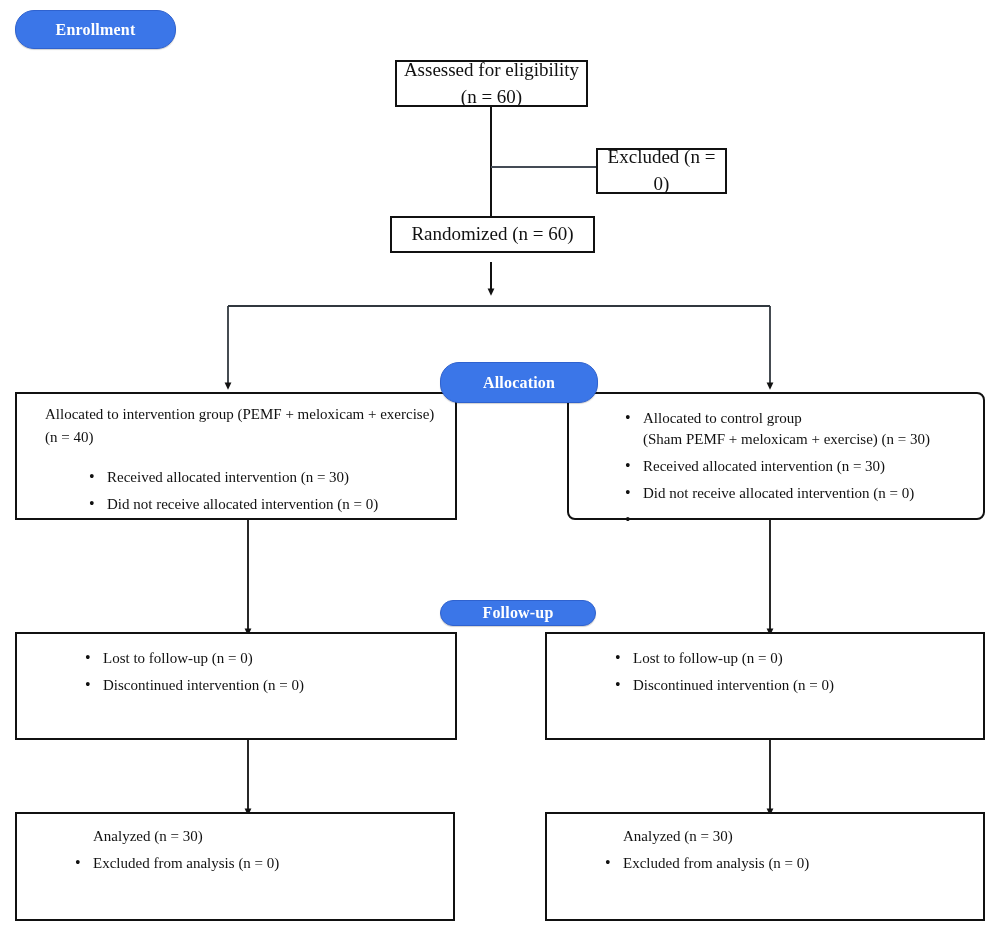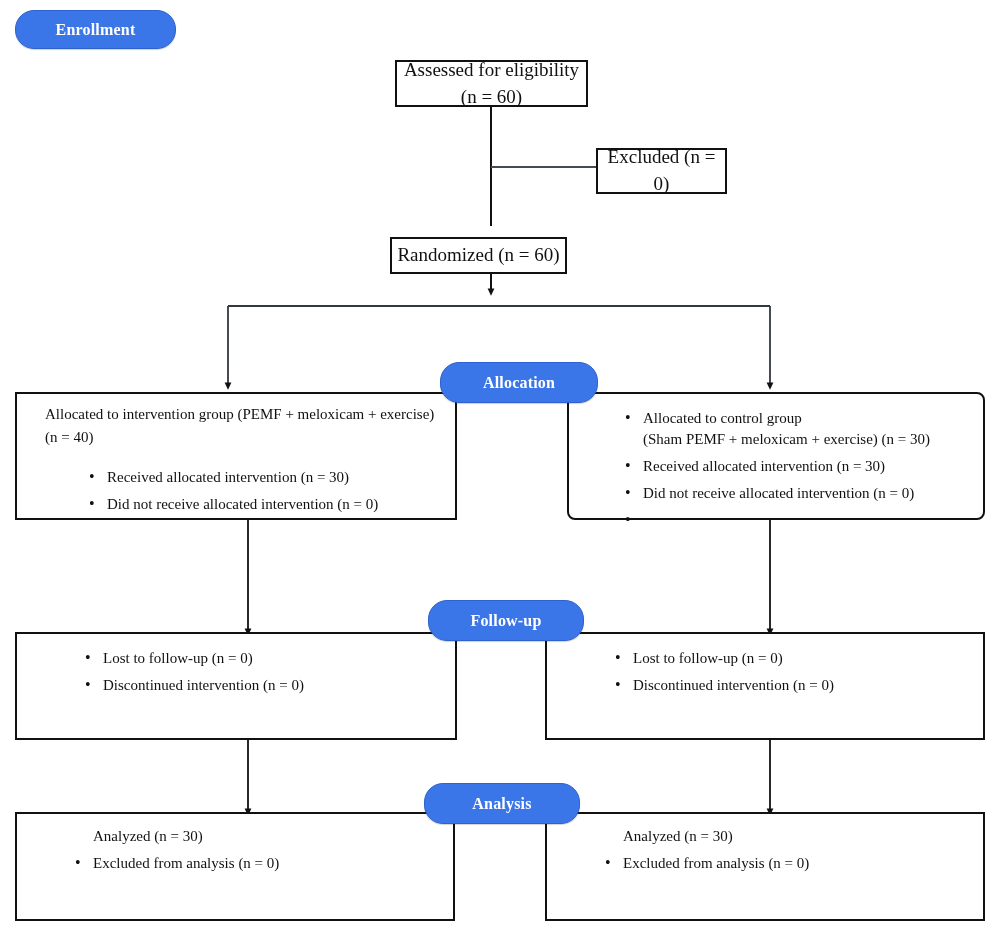"Randomized (n = 60)" div.node { top: 237px -> 216px; width: 177px -> 205px }
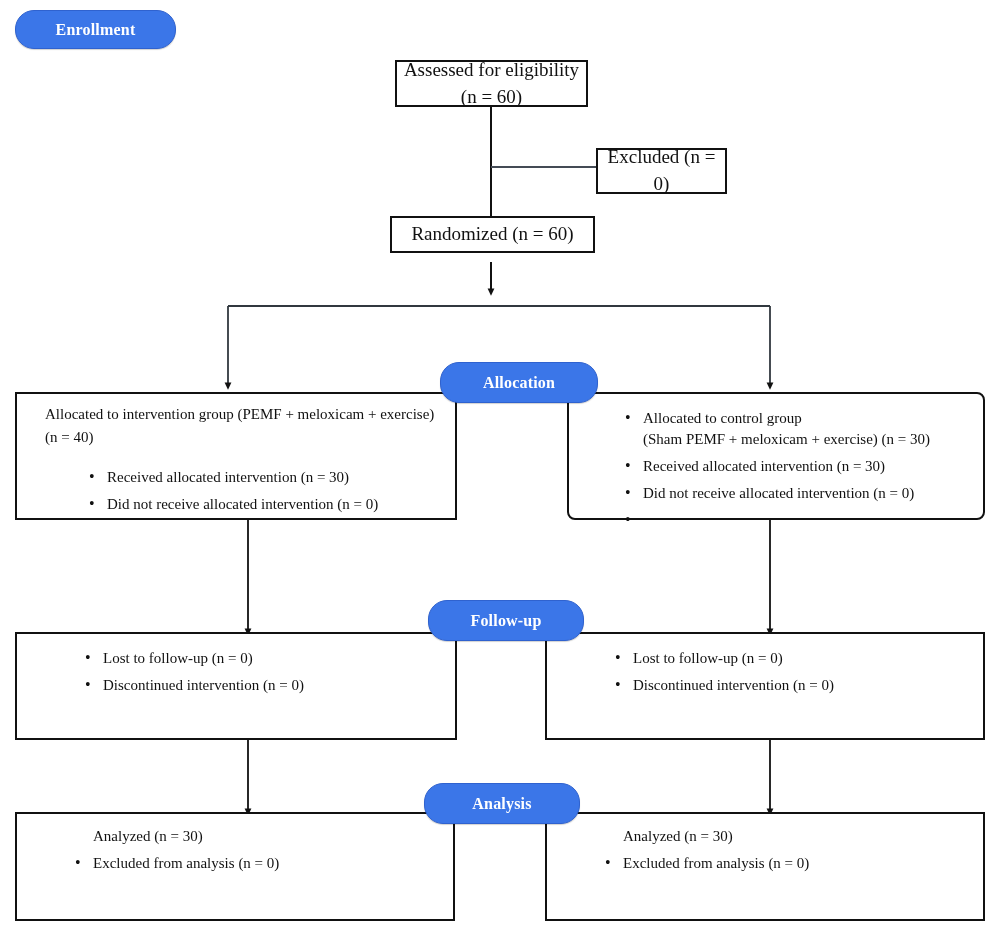"Follow-up" div.stage-pill { height: 41px -> 26px; left: 428px -> 440px }
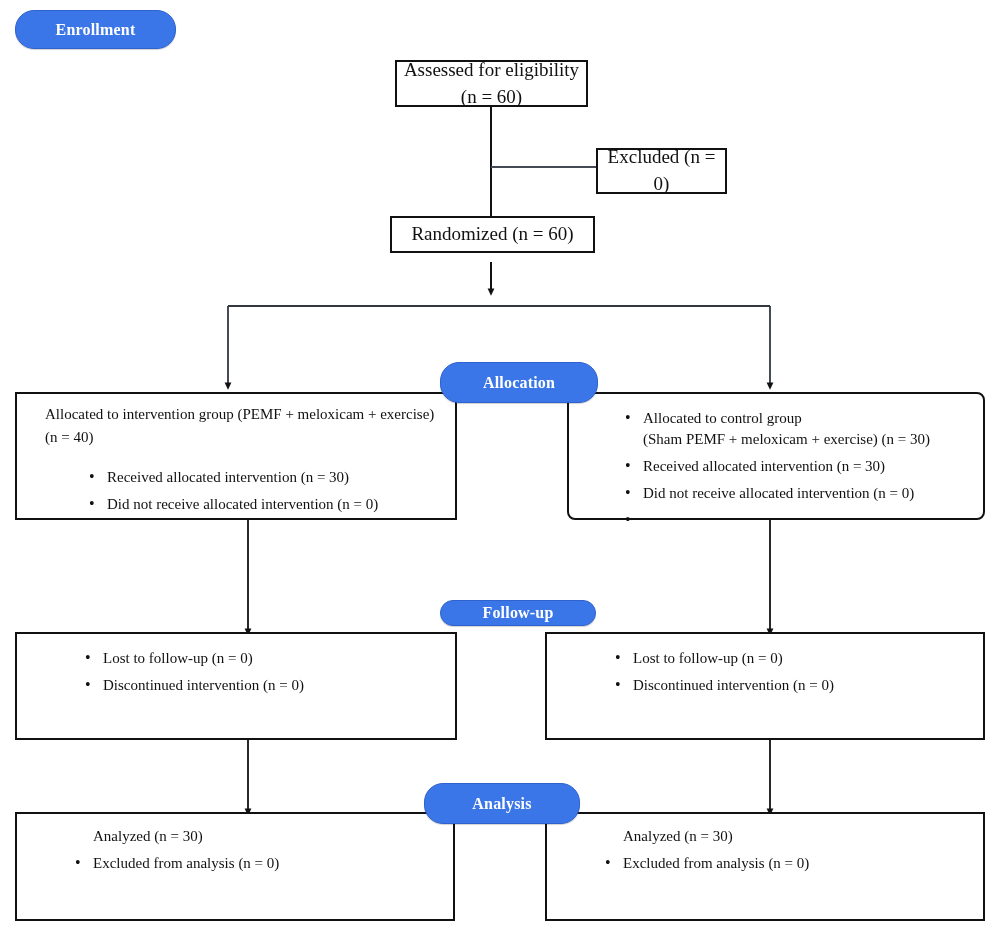"Analysis" div.stage-pill { html: <div> <span>Analysis</span> </div> -> none }
